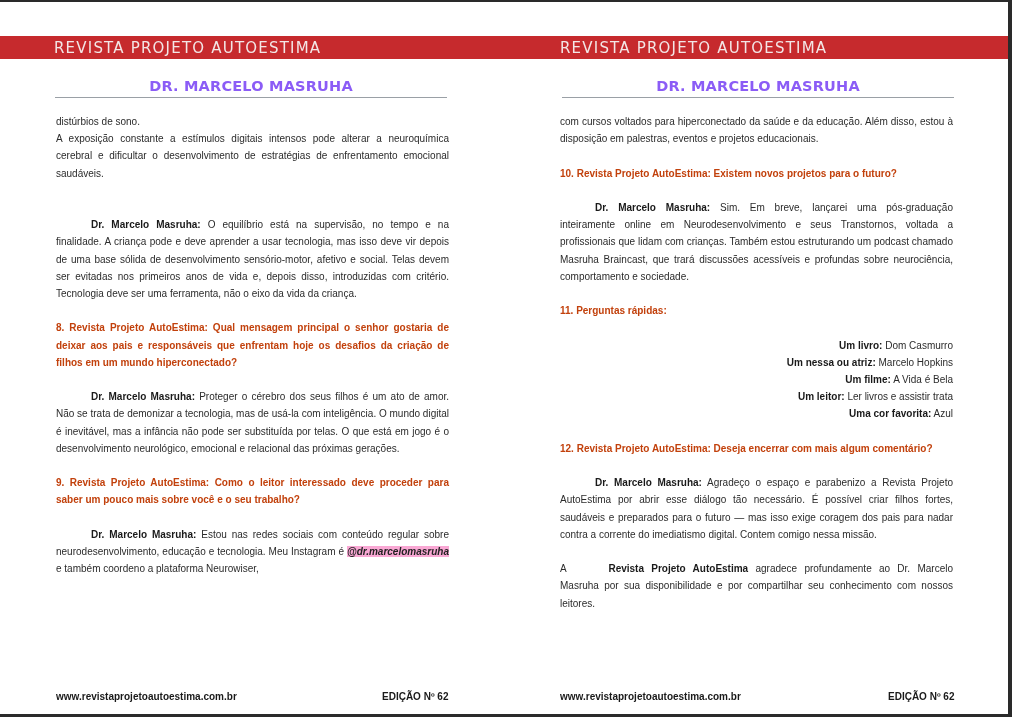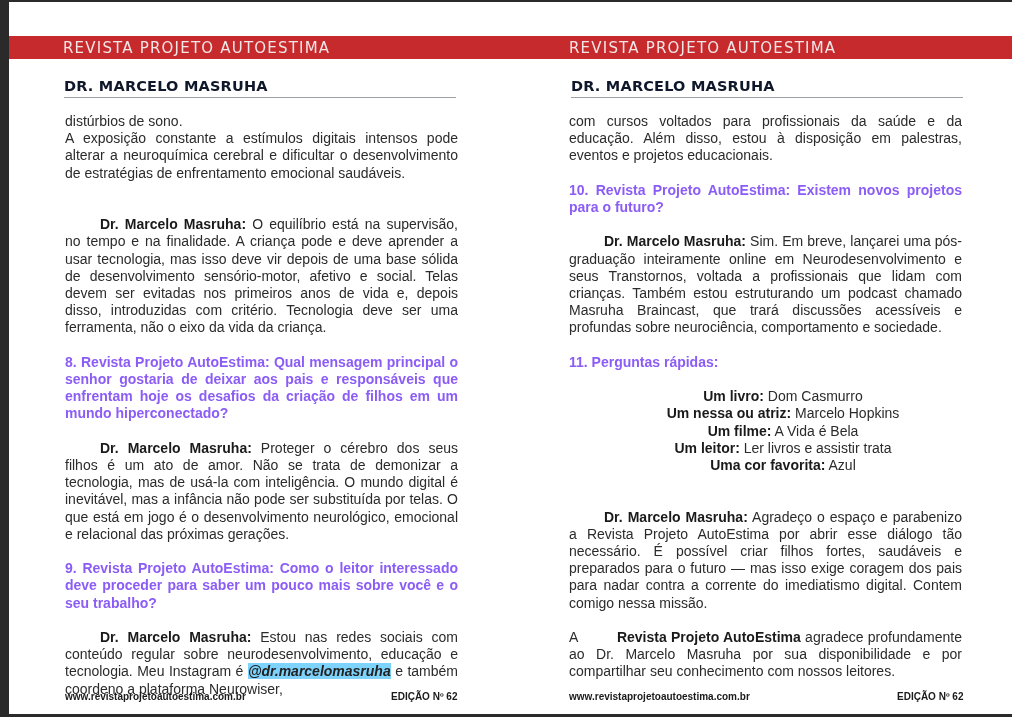"REVISTA PROJETO AUTOESTIMA" .spread { left: 9px -> 0 }
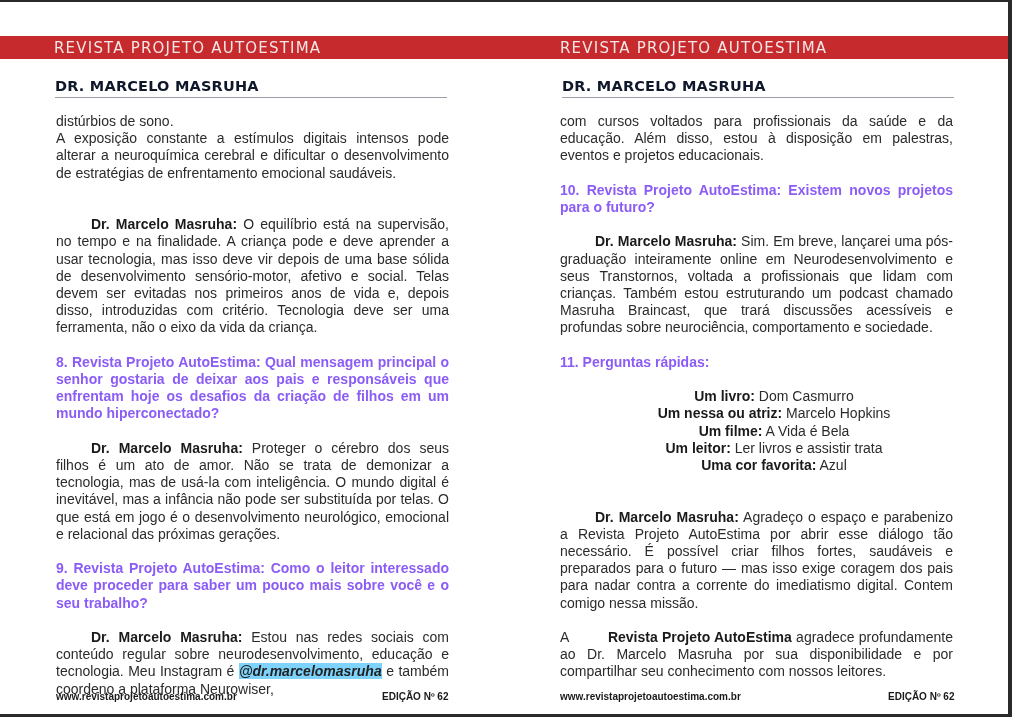"DR. MARCELO MASRUHA" .title { color: #0f172a -> #8b5cf6; text-align: left -> center }
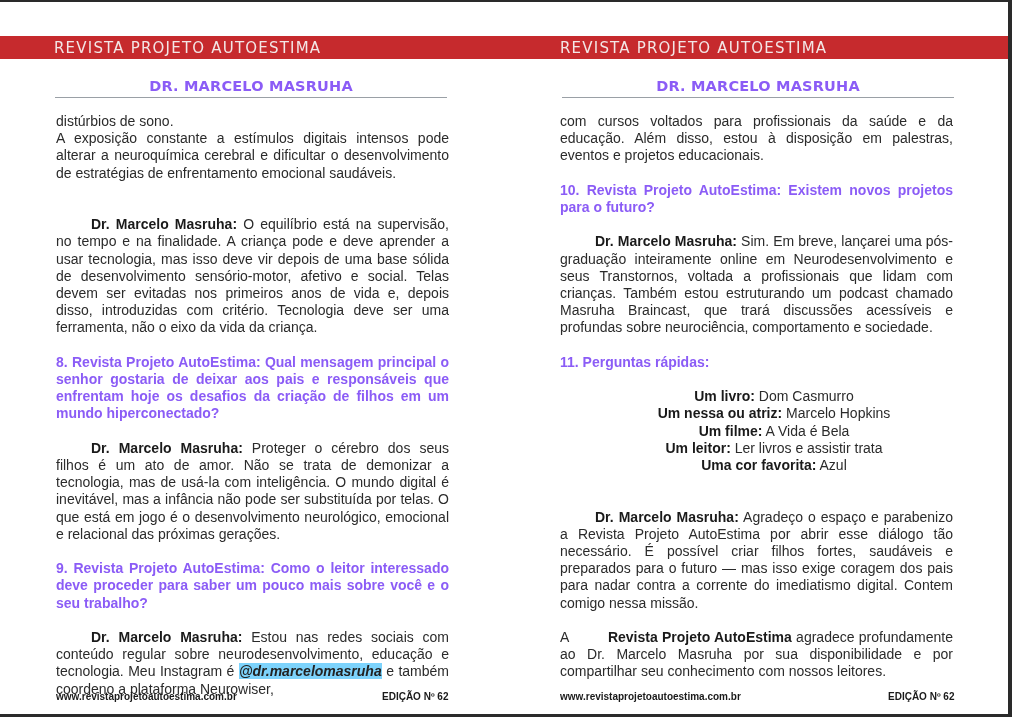"distúrbios de sono." .content { font-size: 14px -> 10px }
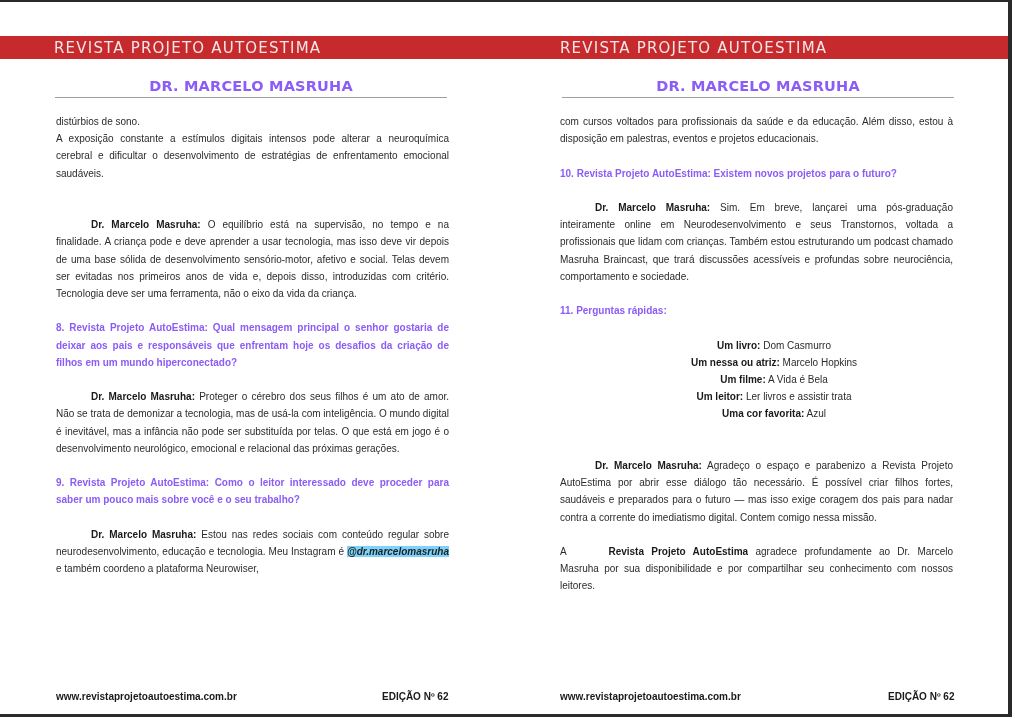"com cursos voltados para profissionais" p { text: profissionais -> hiperconectado }
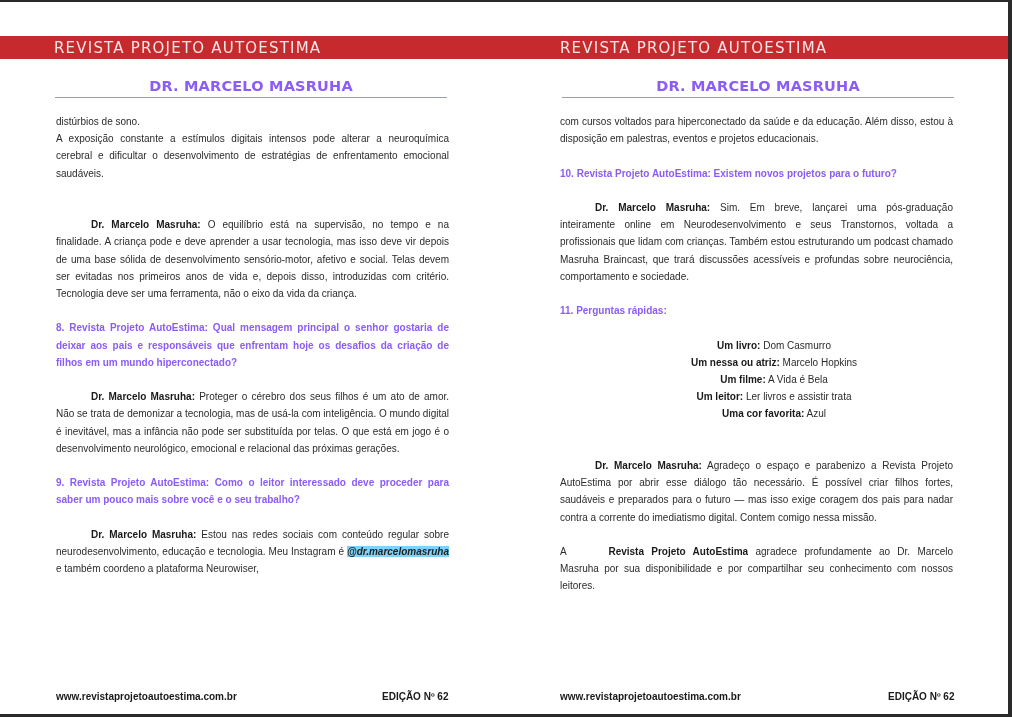"10. Revista Projeto AutoEstima: Existem" .content .q { color: #8b5cf6 -> #c2410c }
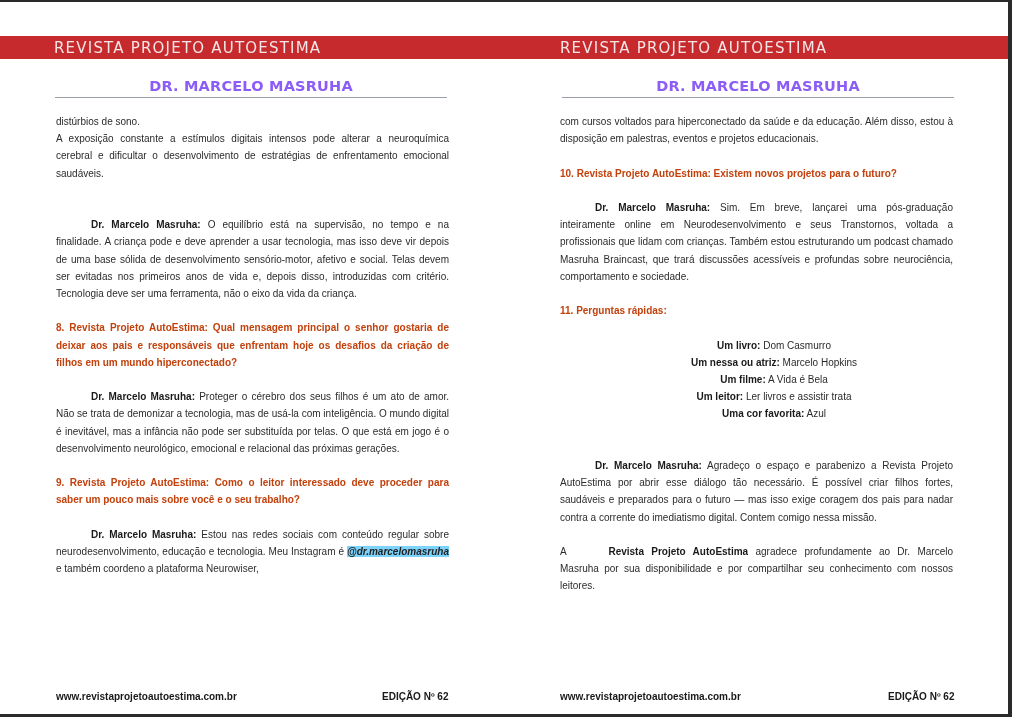"Um livro: Dom Casmurro" .qa-row { text-align: center -> right }
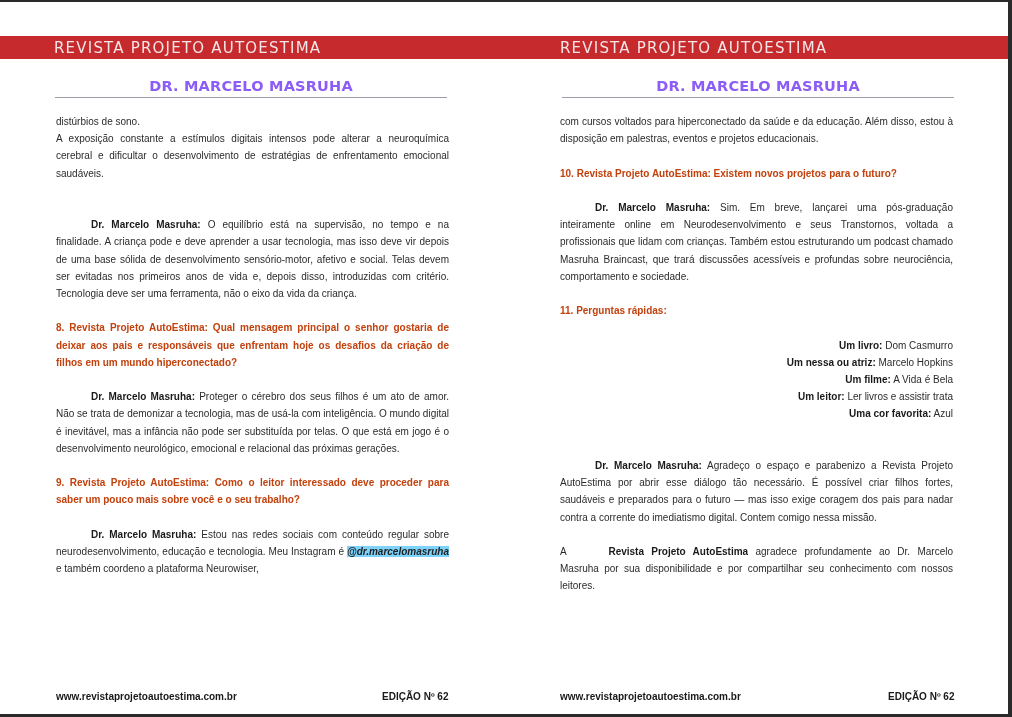"12. Revista Projeto AutoEstima: Deseja" p.q { html: none -> <p>12. Revista Projeto AutoEstima: Deseja encerrar com mais algum comentário?</p> }
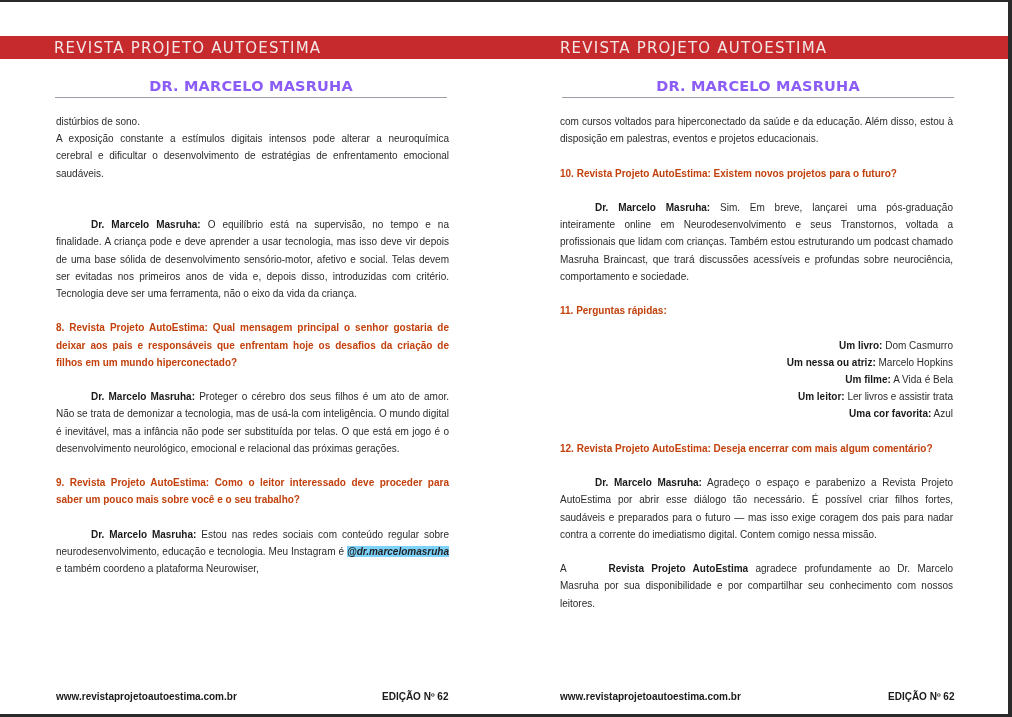"@dr.marcelomasruha" .hl { background: #7dd3fc -> #f9a8d4 }
